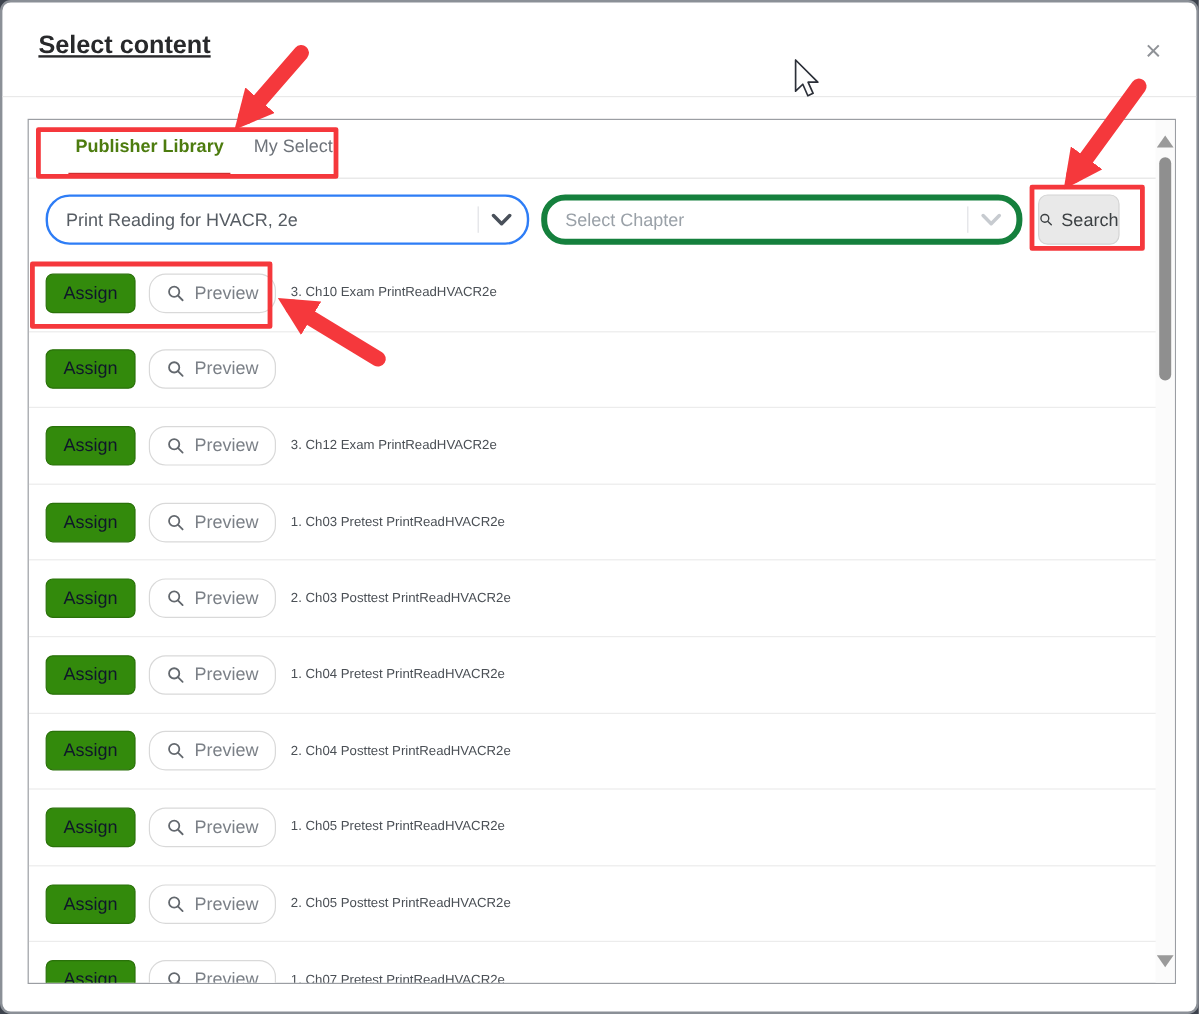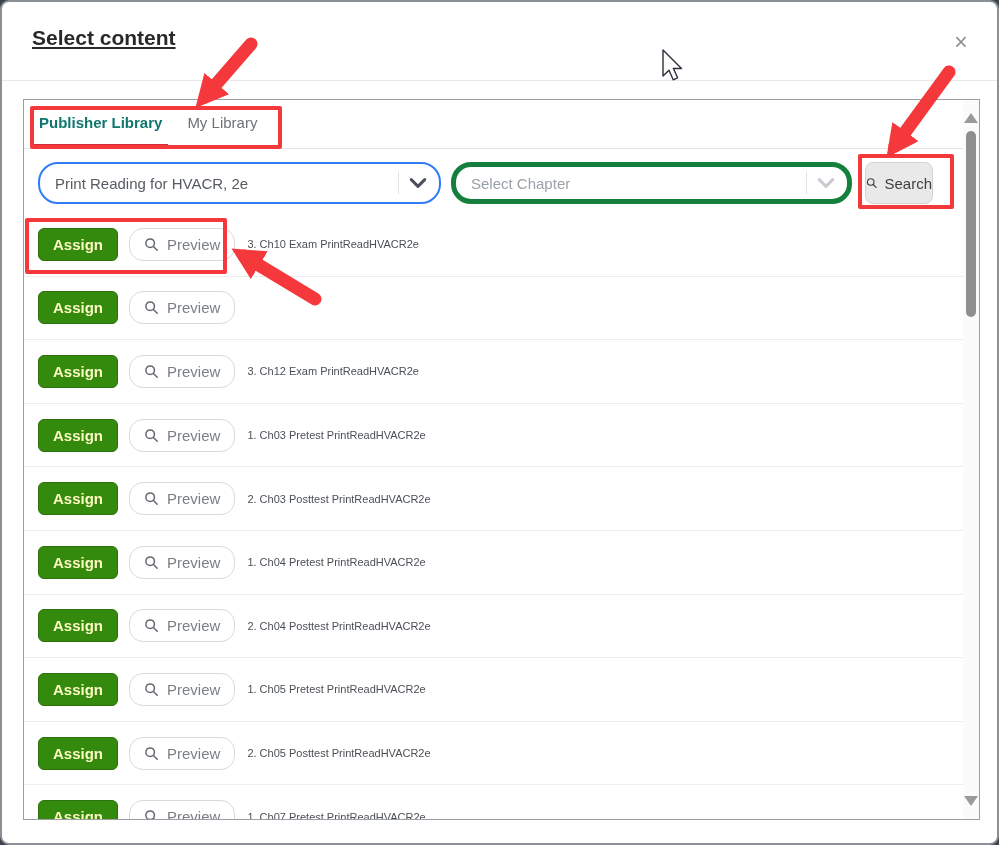"Publisher Library" .tab.active { color: #0f766e -> #4d7c0f; margin-left: none -> 24px }
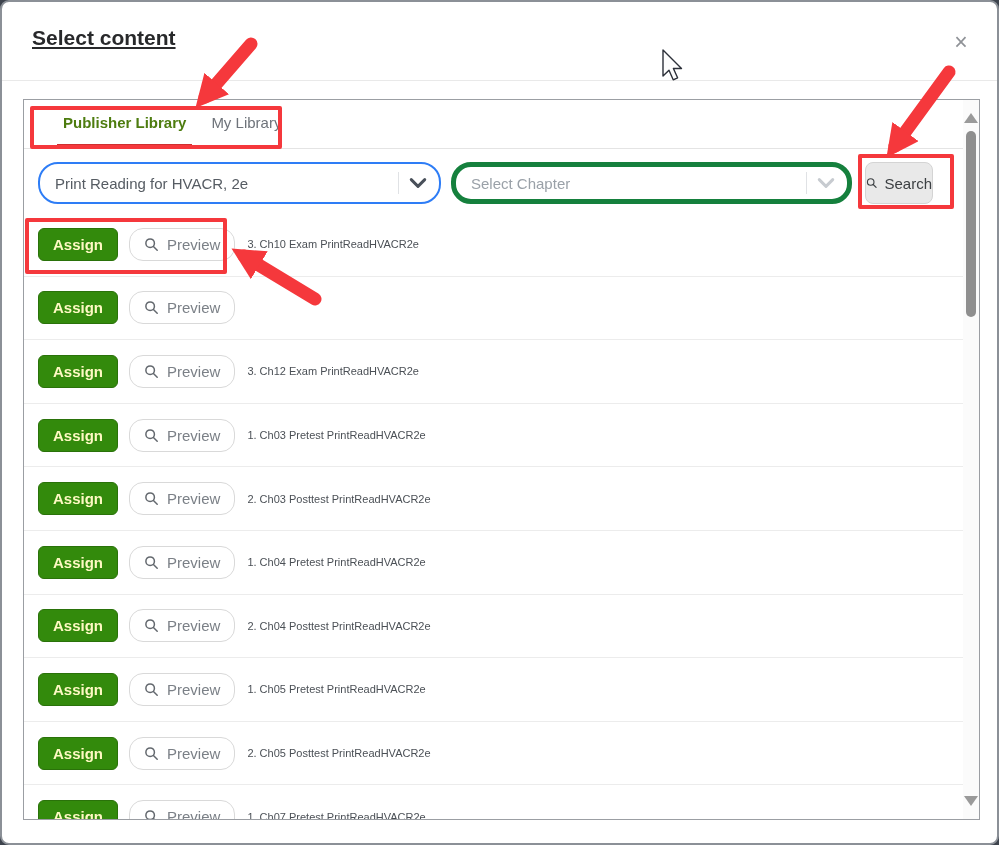"My Library" div.tab { text: Library -> Select }
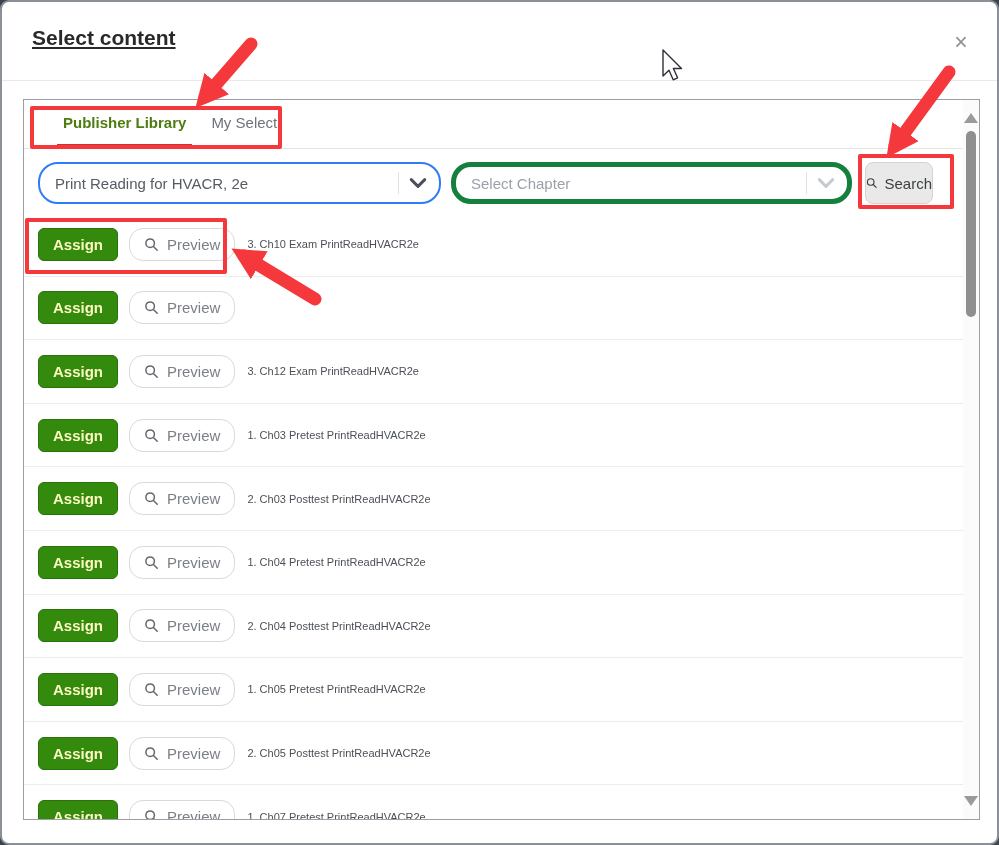"Assign" .assign-btn { color: #fef9c3 -> #0f172a; font-weight: 700 -> 400 }
